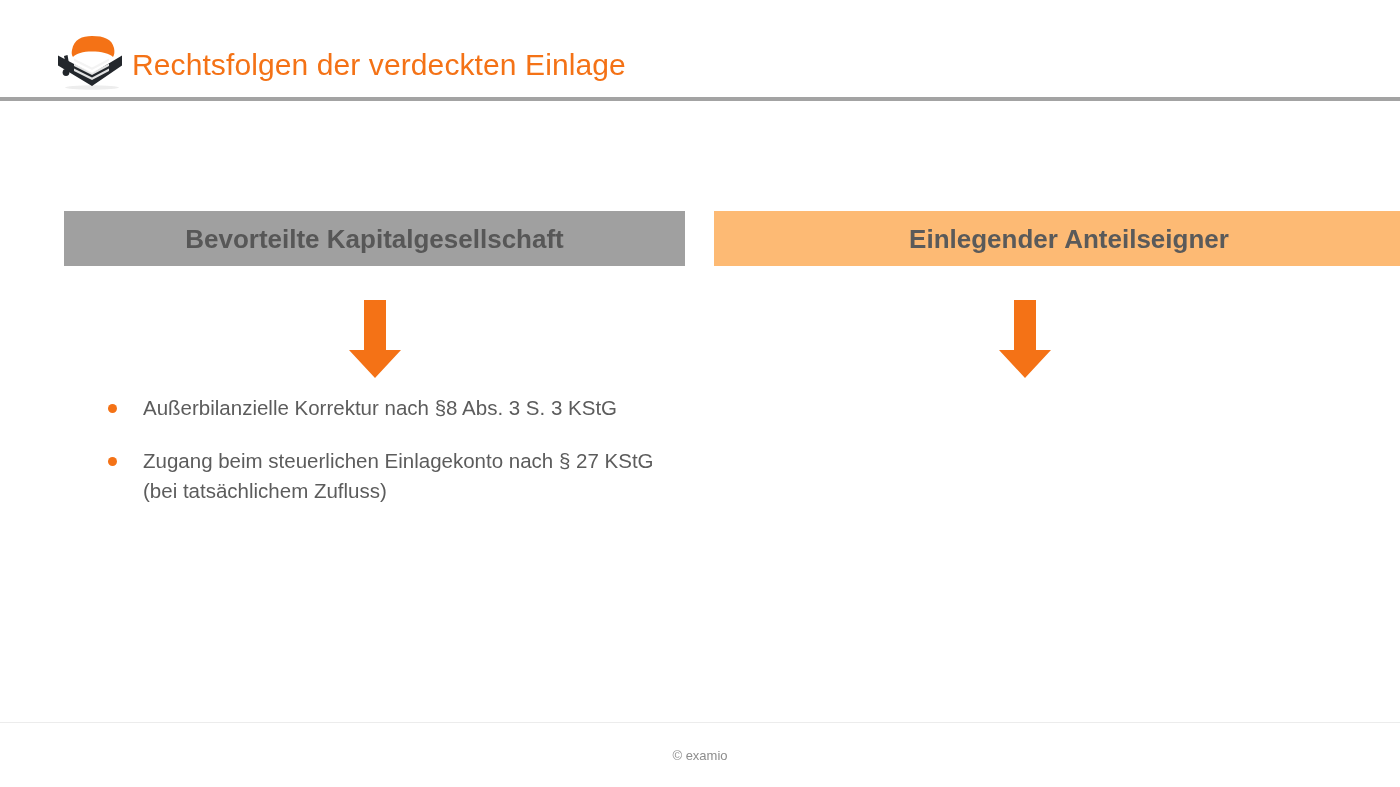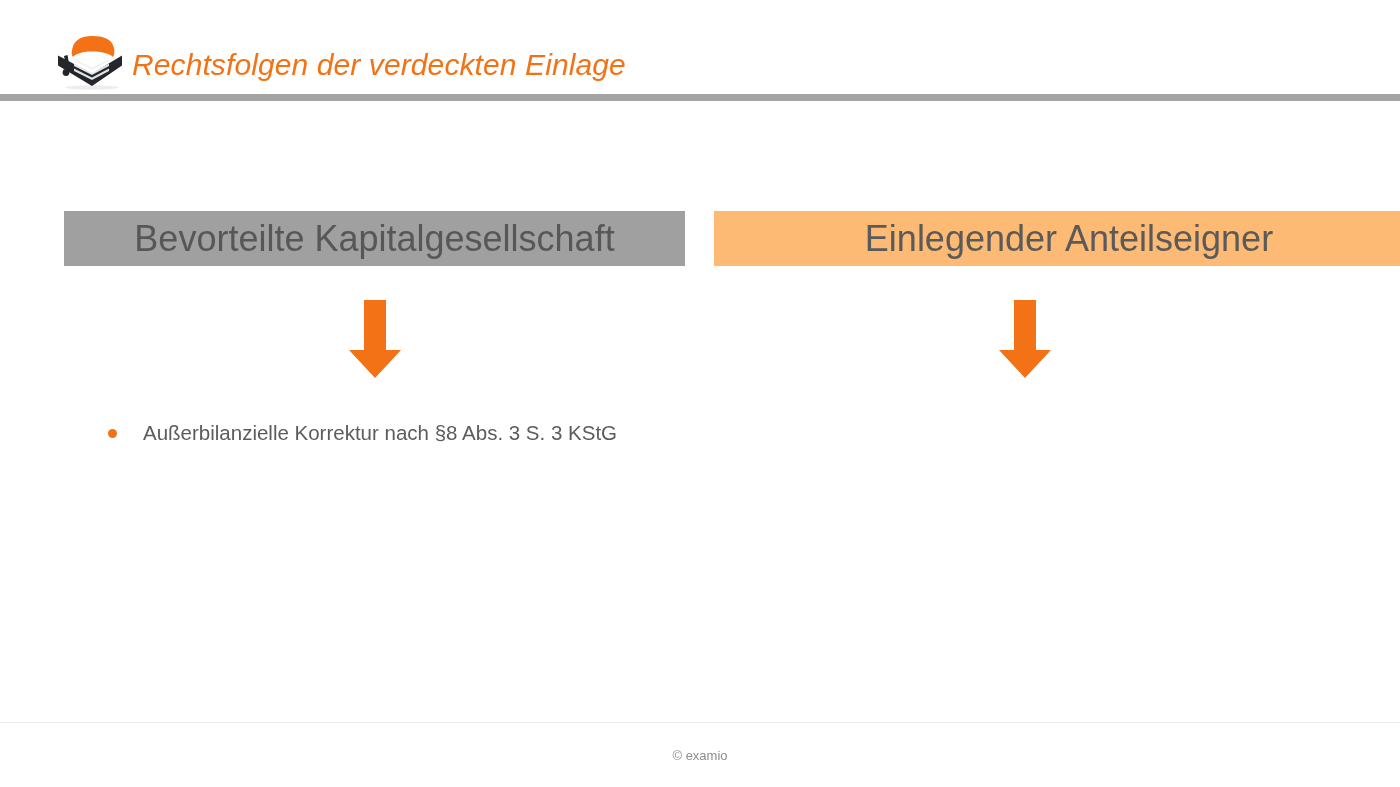"Rechtsfolgen der verdeckten Einlage" .slide-header { border-bottom: 7px solid #a3a3a3 -> 4px solid #a3a3a3; font-style: italic -> none }
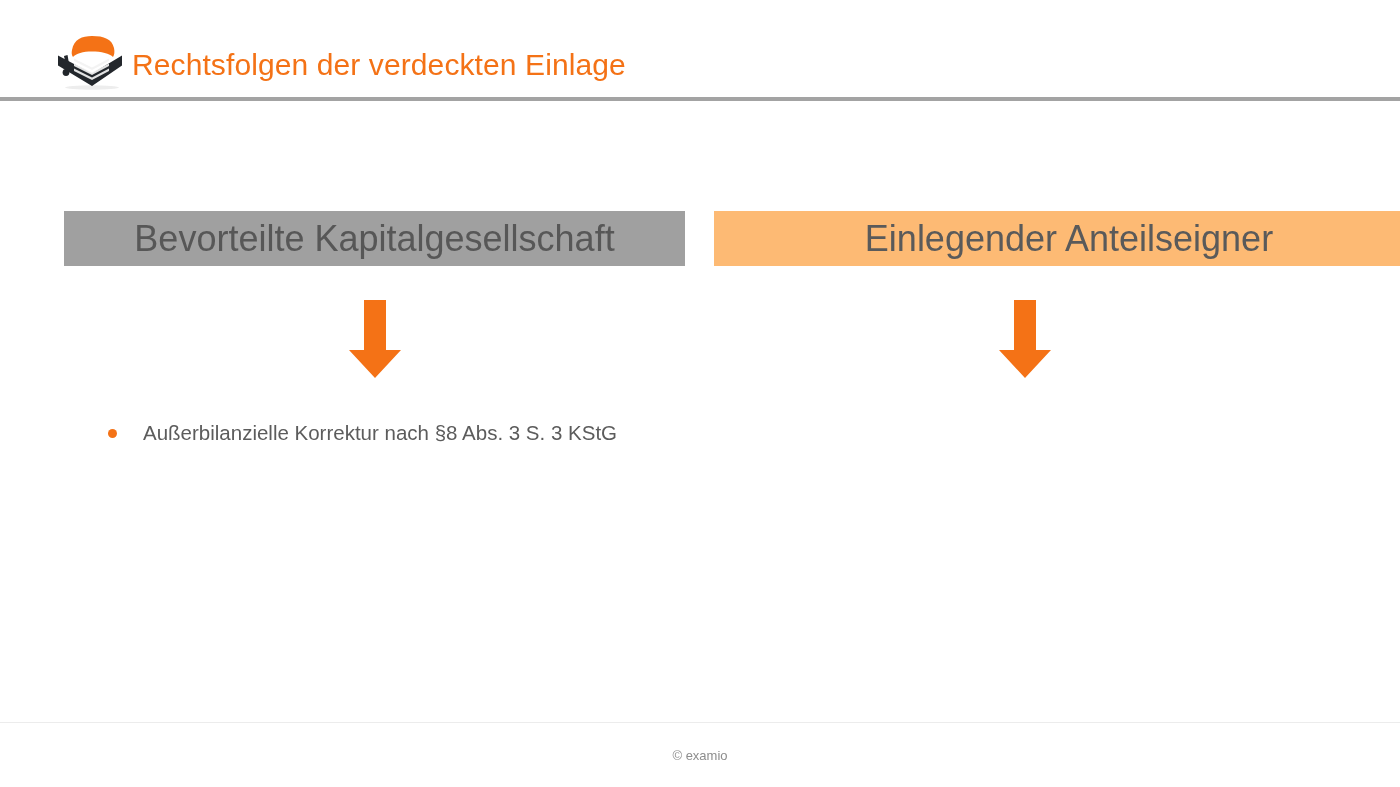"Bevorteilte Kapitalgesellschaft" .col-bar-label { font-size: 36px -> 26px; font-weight: 400 -> 700 }
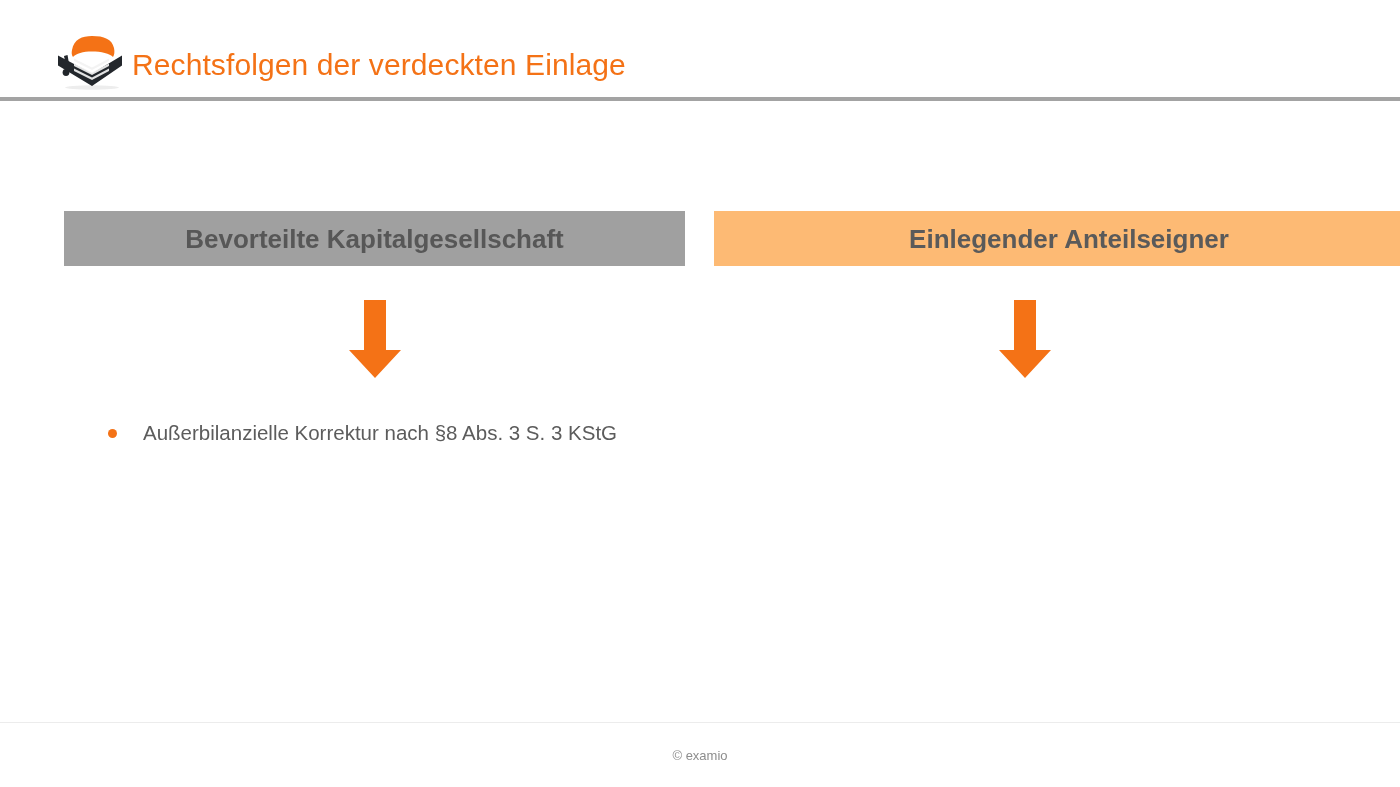"Außerbilanzielle Korrektur nach §8 Abs." .bullet-list { top: 317px -> 292px }
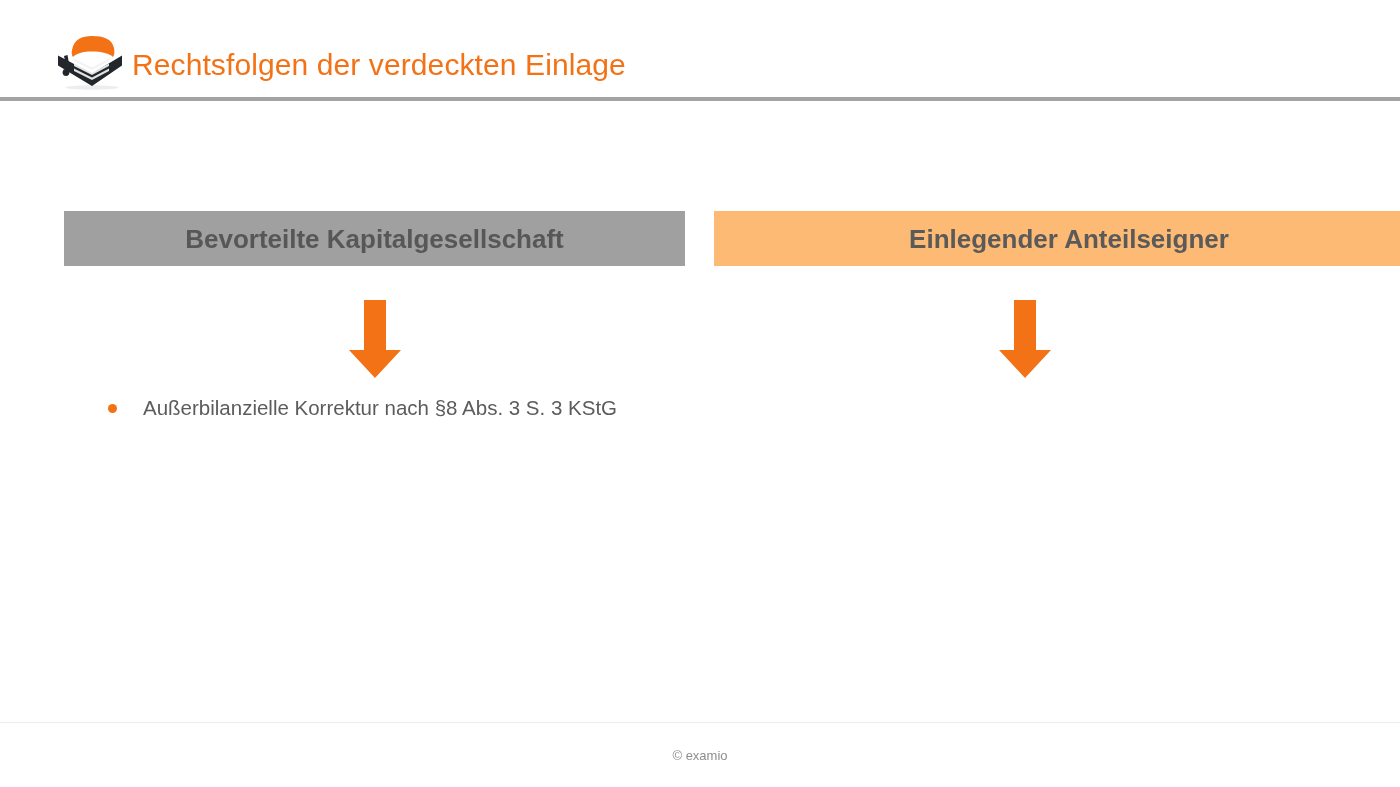"Zugang beim steuerlichen Einlagekonto" li.bullet-item { html: none -> <li> <span></span> <span>Zugang beim steuerlichen Einlagekonto nach § 27 KStG (bei tatsächlichem Zufluss)</span> </li> }
